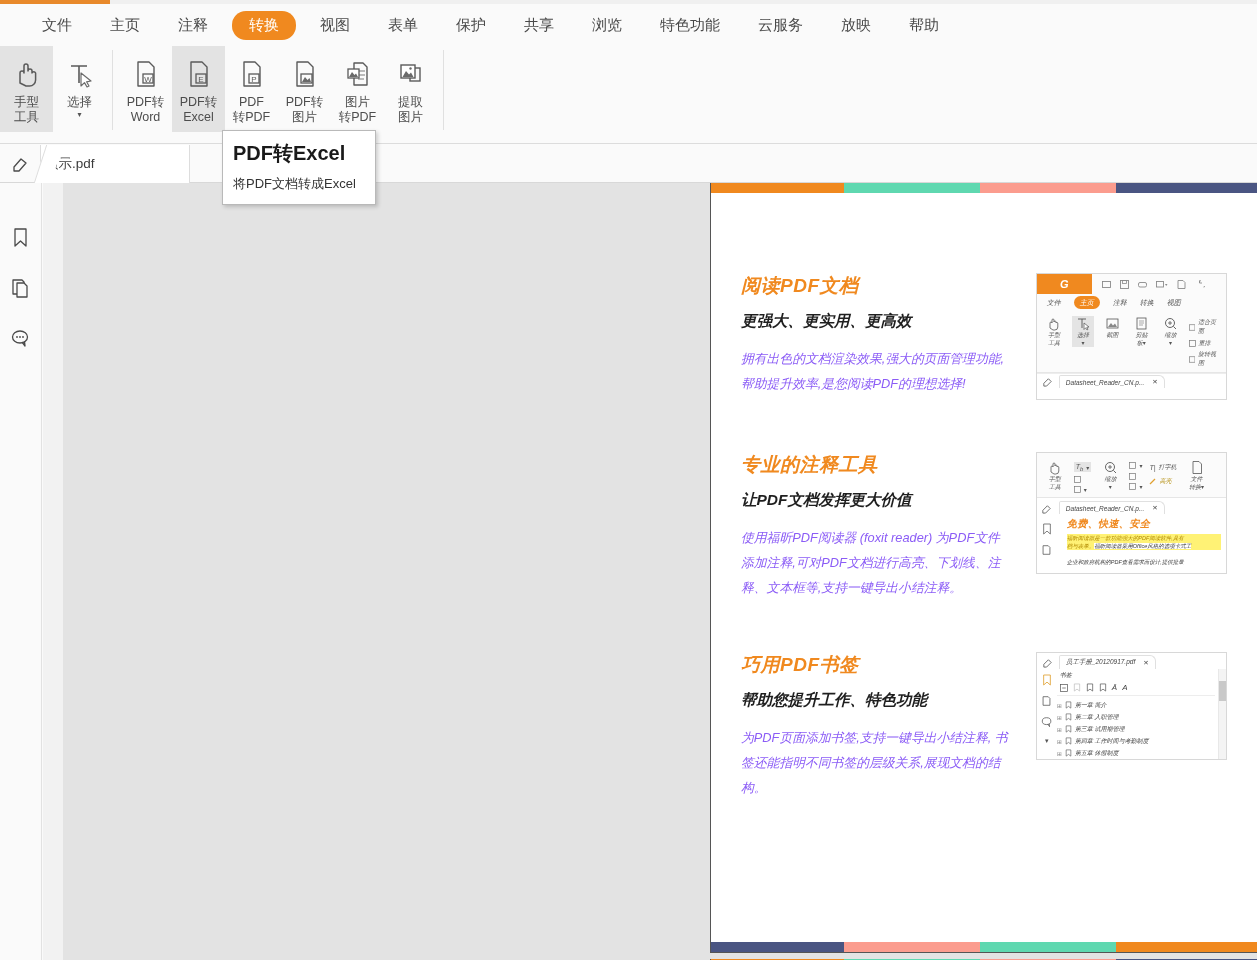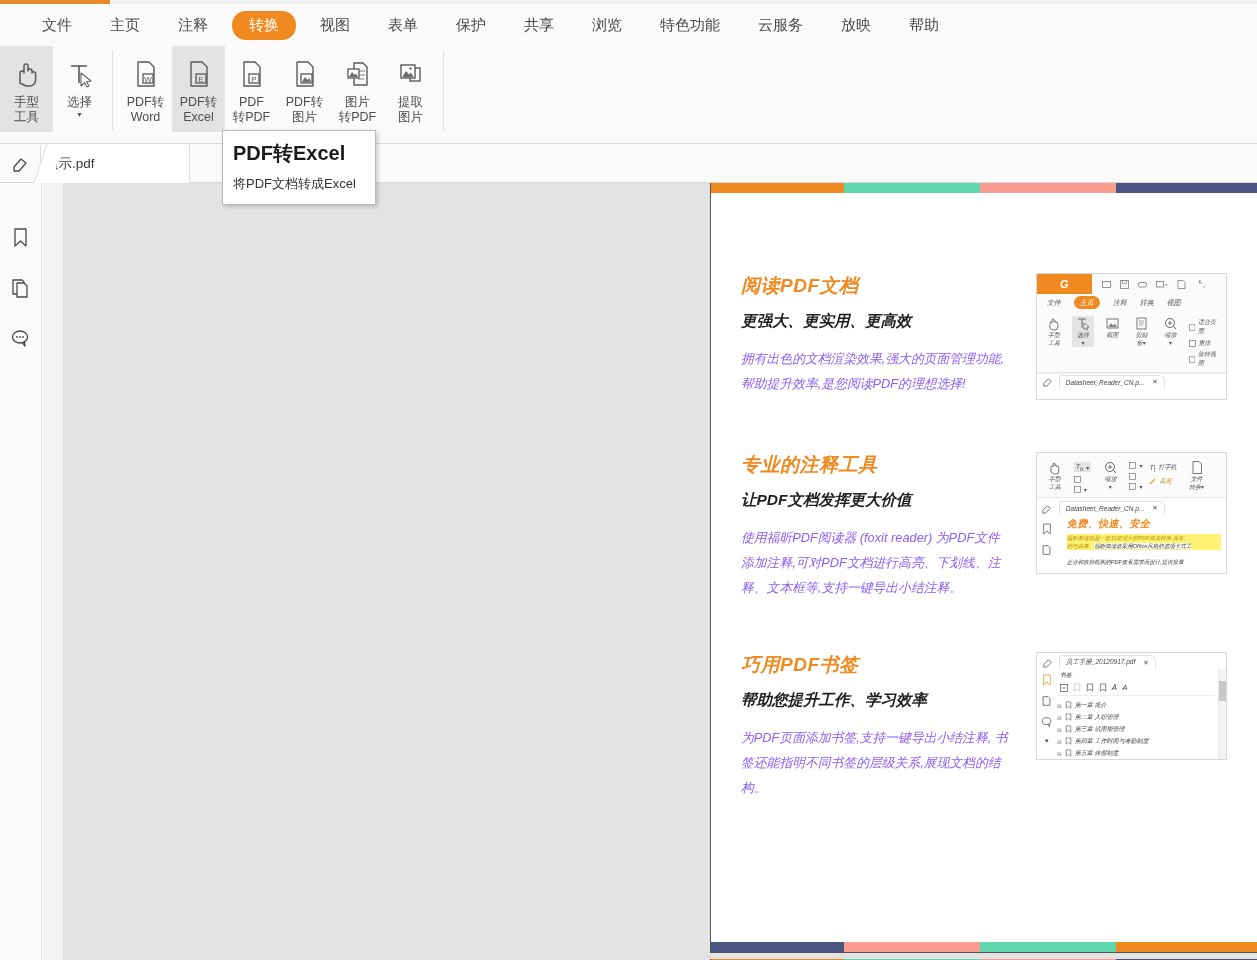"帮助您提升工作、学习效率" div.sec-h2 { text: 学习效率 -> 特色功能 }
